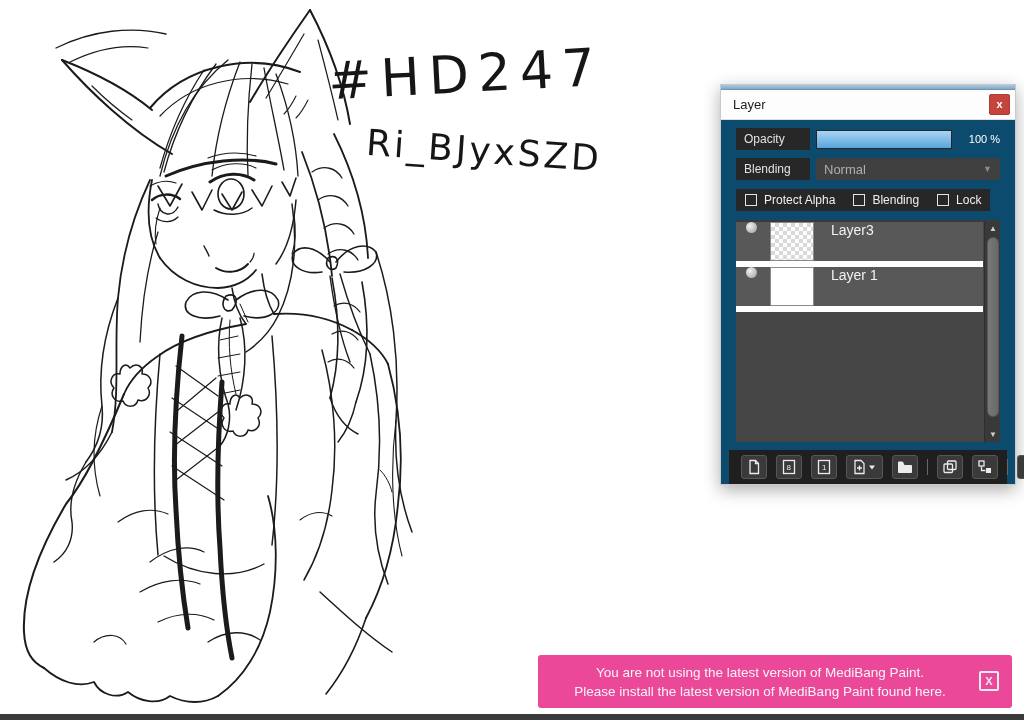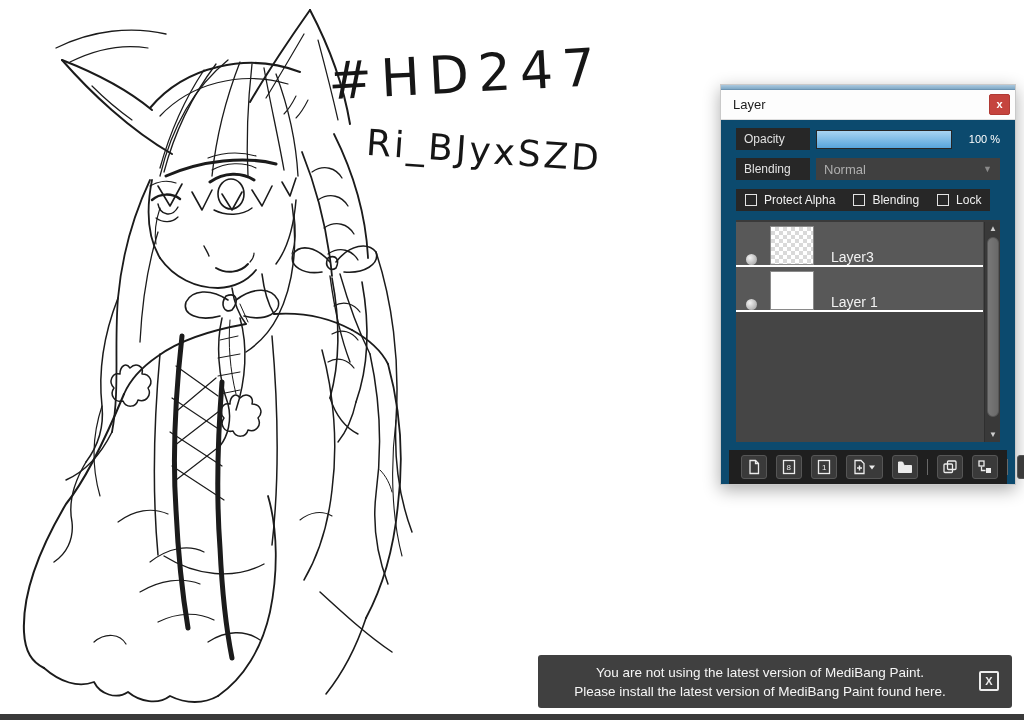"Layer3" .layer-row { align-items: flex-end -> flex-start; border-bottom: 2px solid #ffffff -> 6px solid #ffffff }
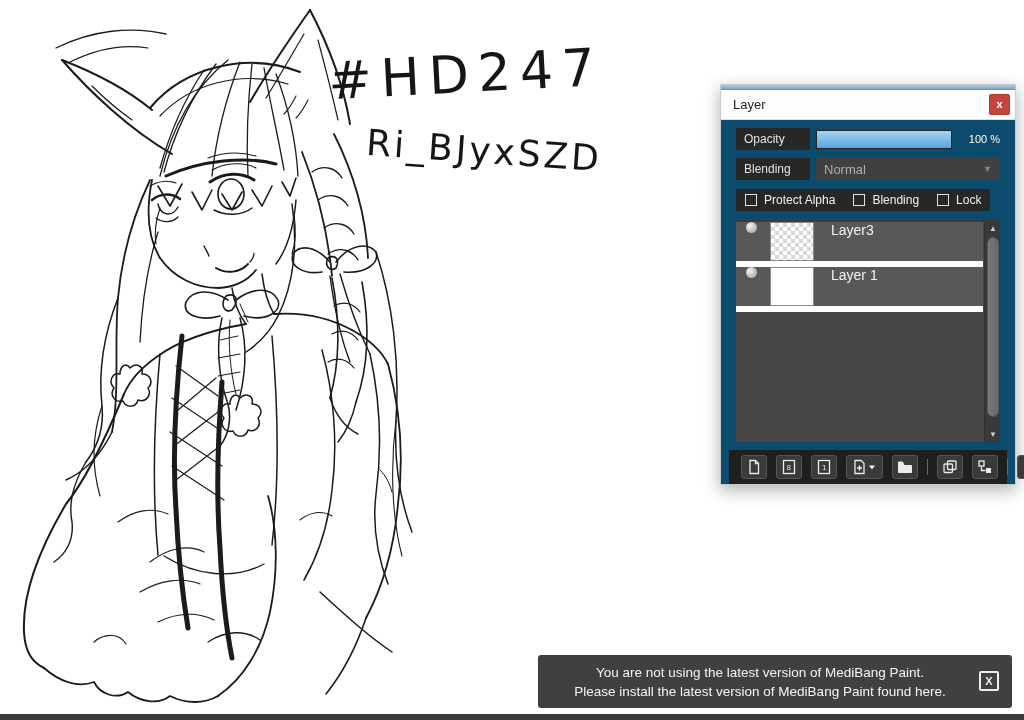"You are not using the" .toast { background: #404040 -> #ec4899 }
